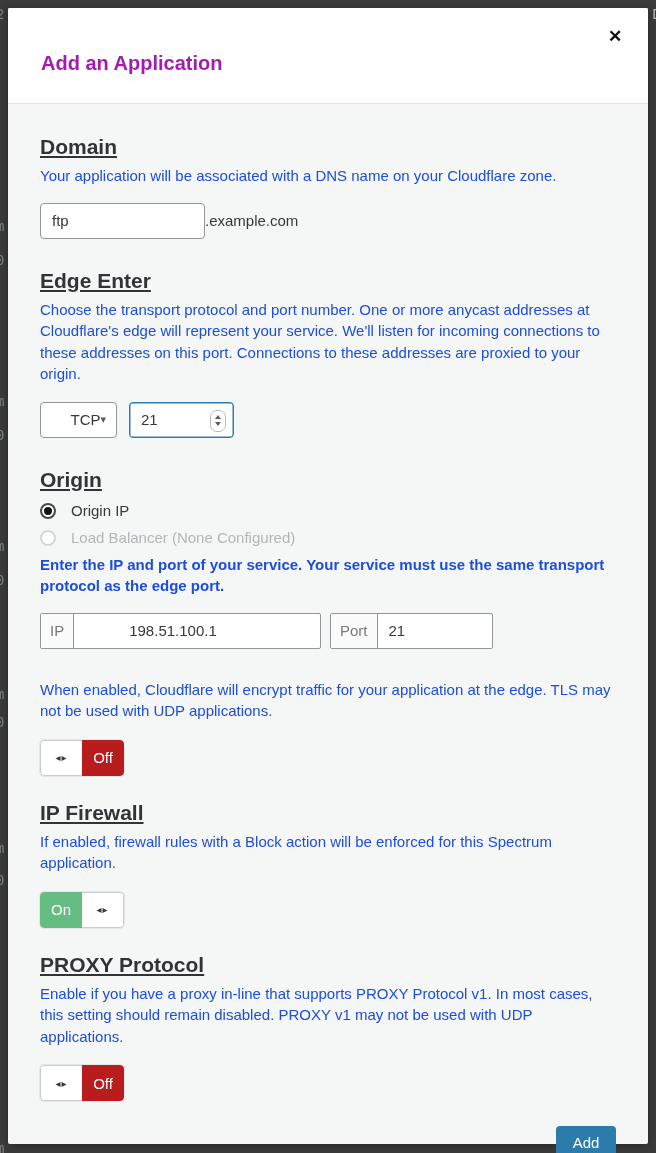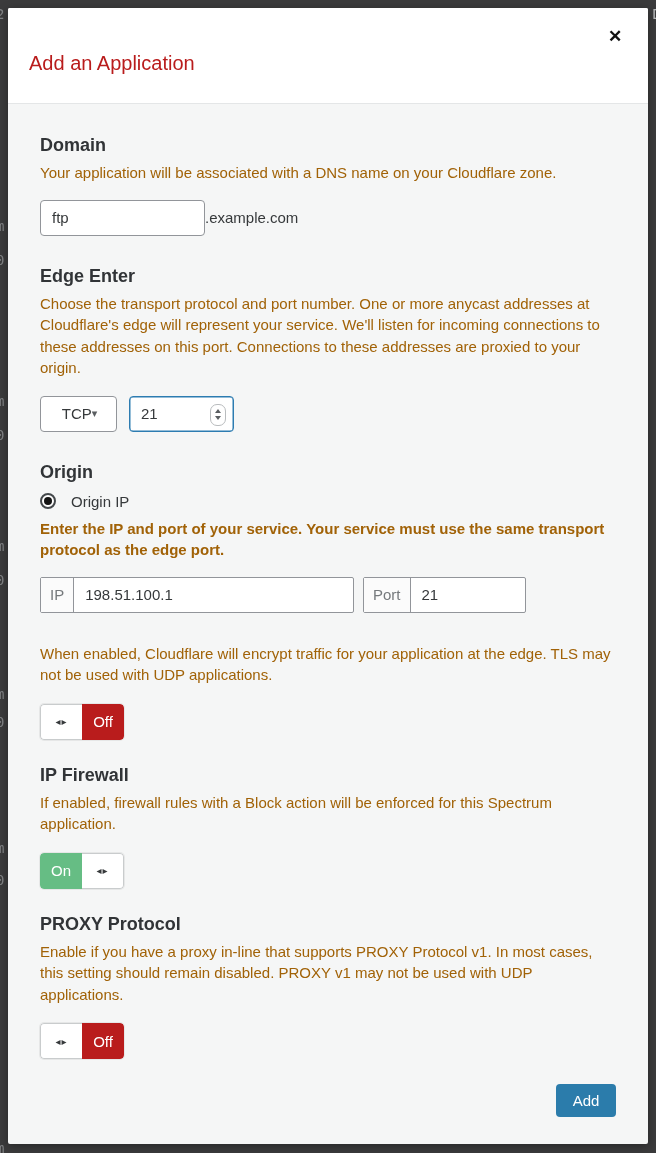"Add an Application" .modal-title { color: #b91c1c -> #a21caf; font-weight: 400 -> 700; left: 21px -> 33px }
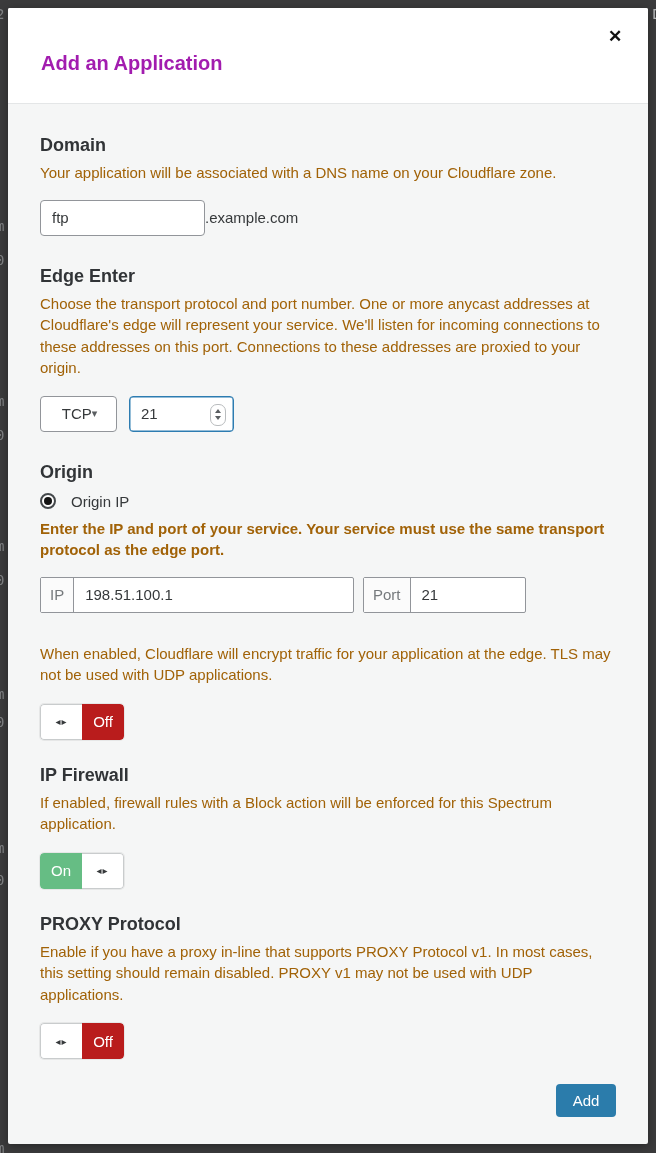"Domain" .section-label { font-size: 18px -> 21px; text-decoration: none -> underline }
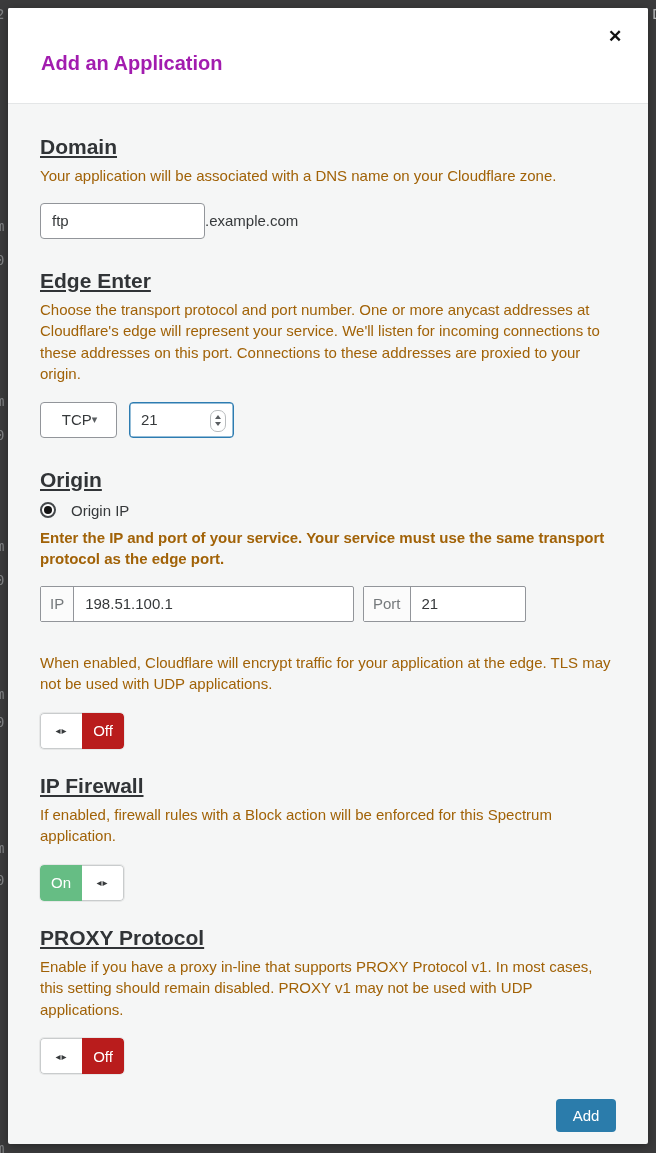"Your application will be associated" .section-desc { color: #a16207 -> #1d4ed8 }
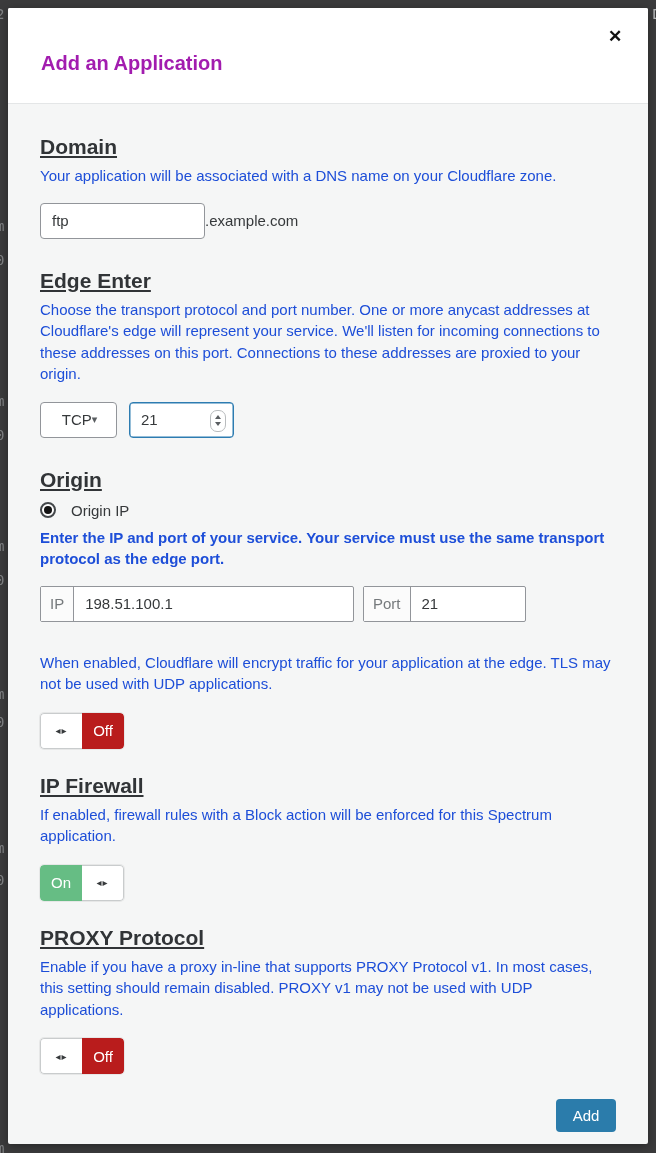"TCP" .select-box { justify-content: center -> flex-end }
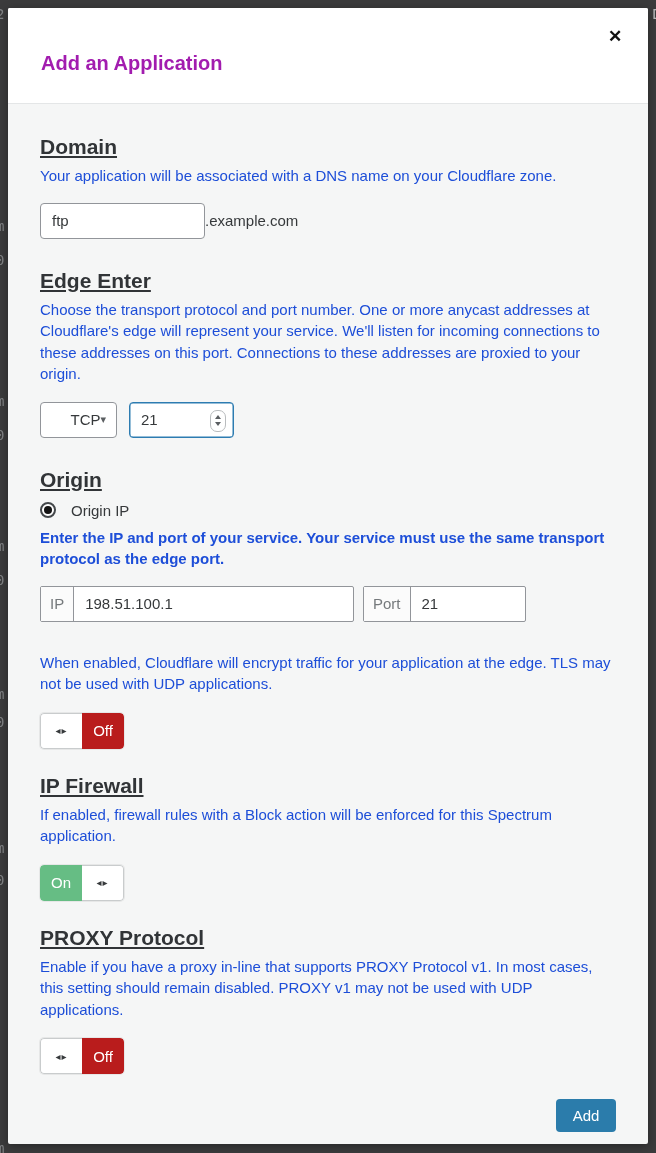"Origin IP" .radio-row { align-items: flex-start -> flex-end }
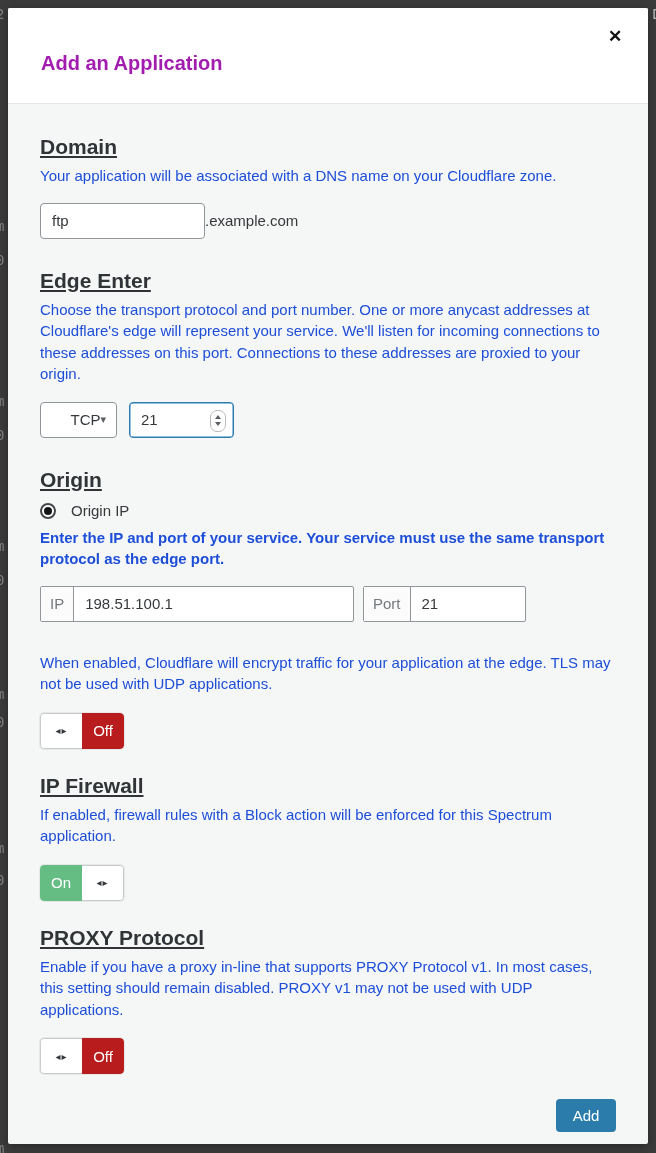"Load Balancer (None Configured)" div.radio-row { html: none -> <div> <span></span> <span>Load Balancer (None Configured)</span> </div> }
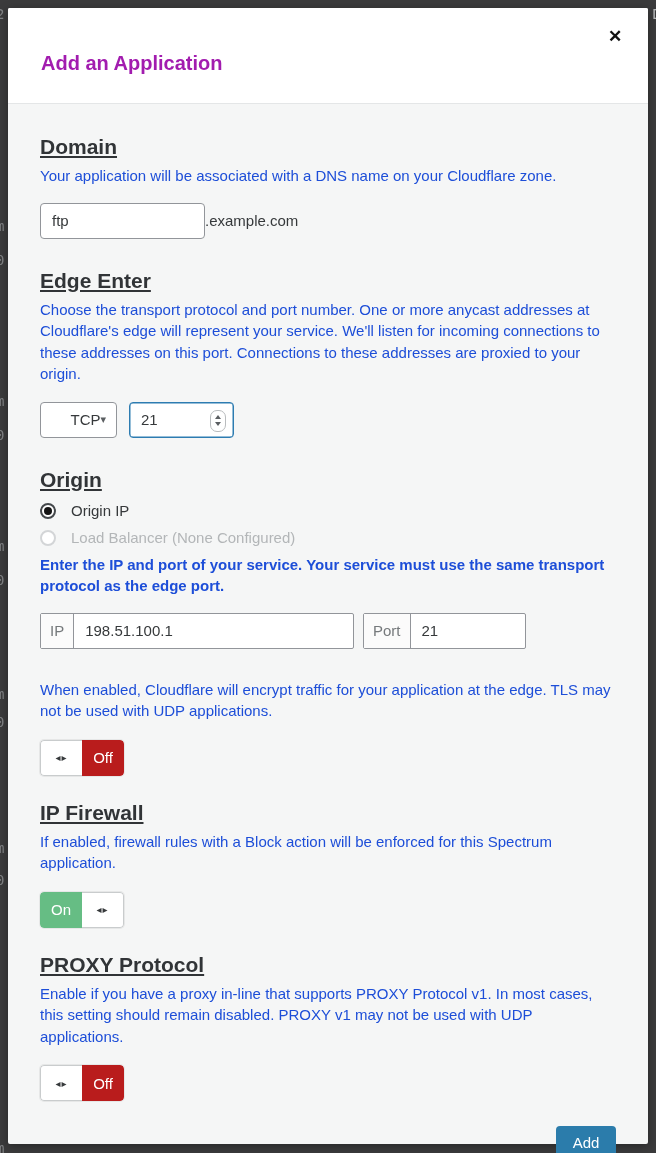"IP" .ip-field { gap: none -> 44px; width: 314px -> 281px }
